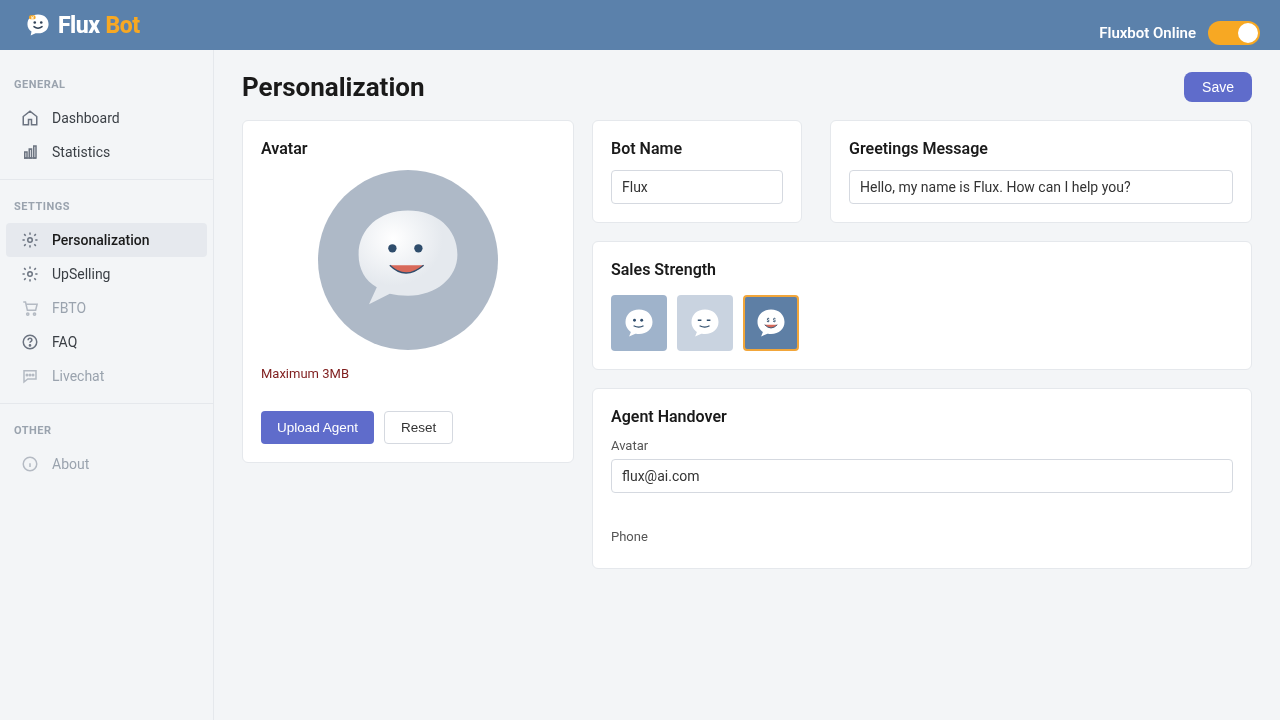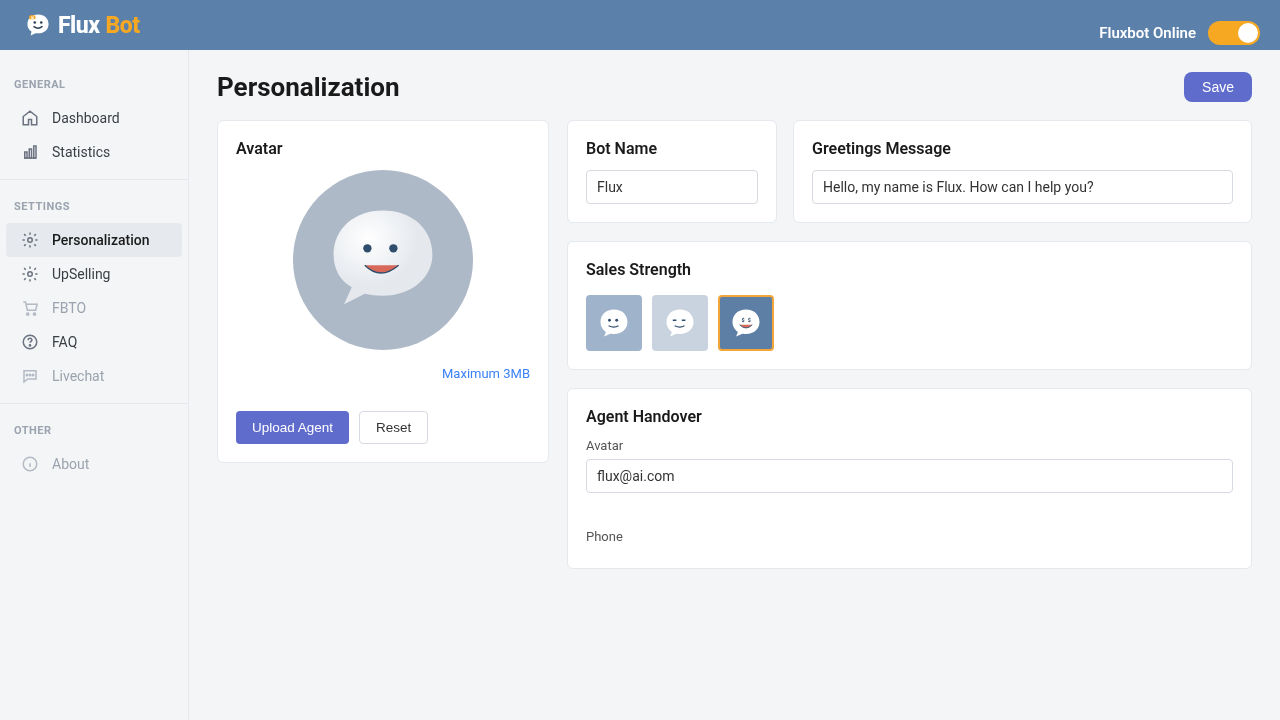"GENERAL" .sidebar { width: 189px -> 214px }
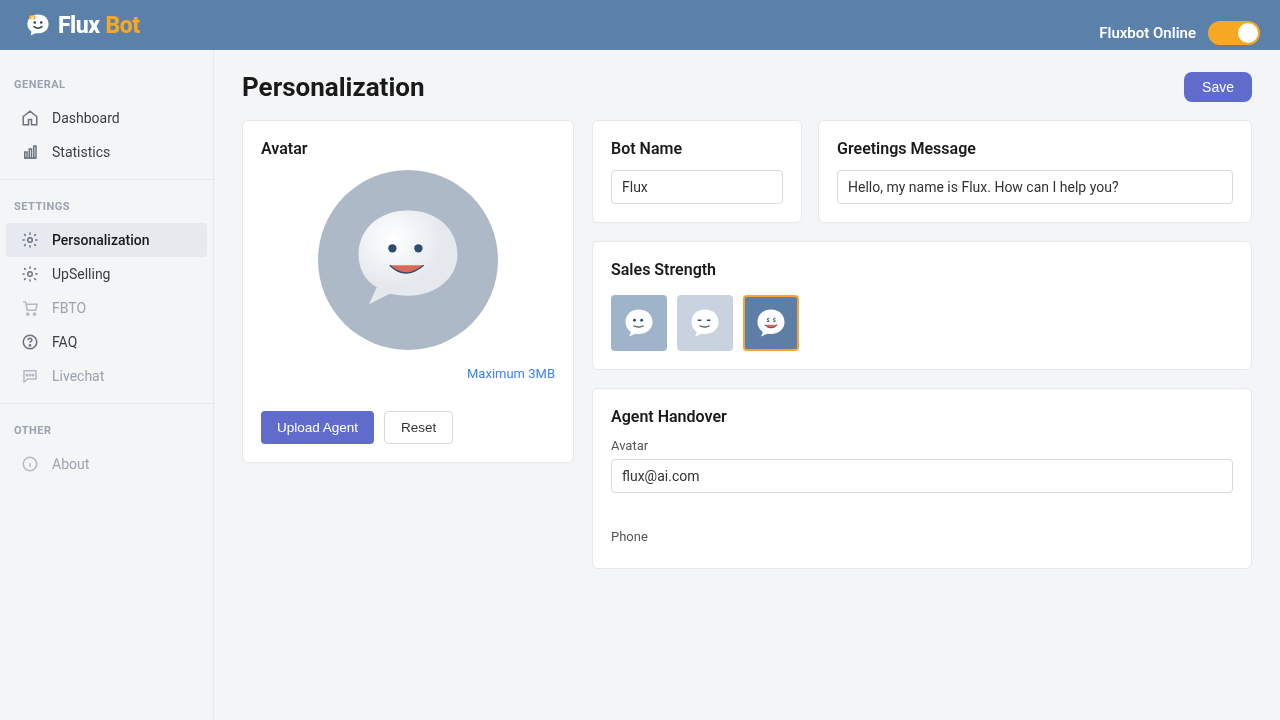"Bot Name" .row-two { gap: 16px -> 28px }
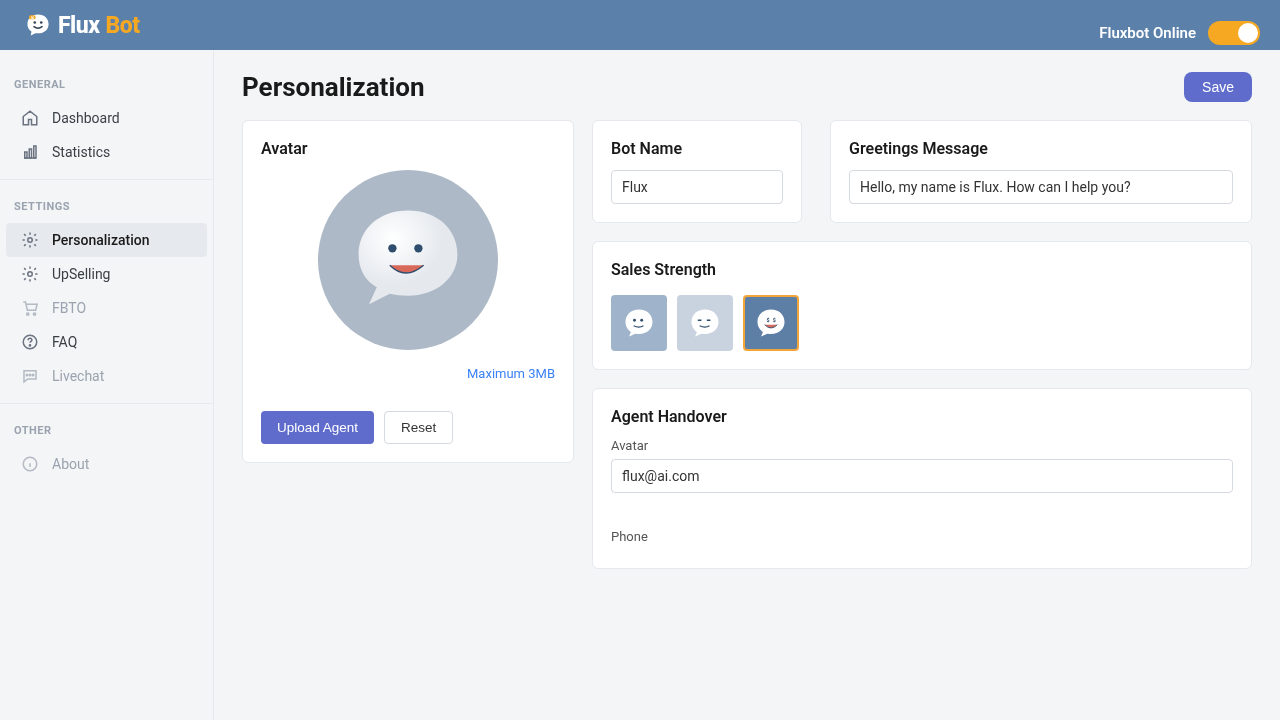"Maximum 3MB" .avatar-card .caption { color: #3b82f6 -> #7f1d1d; text-align: right -> none }
